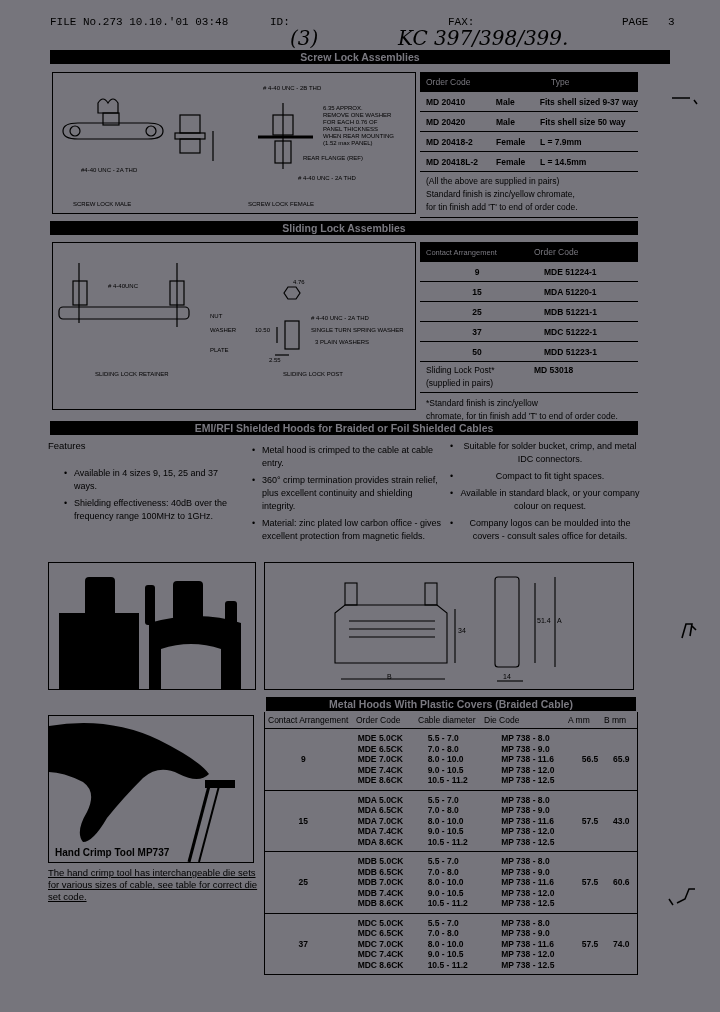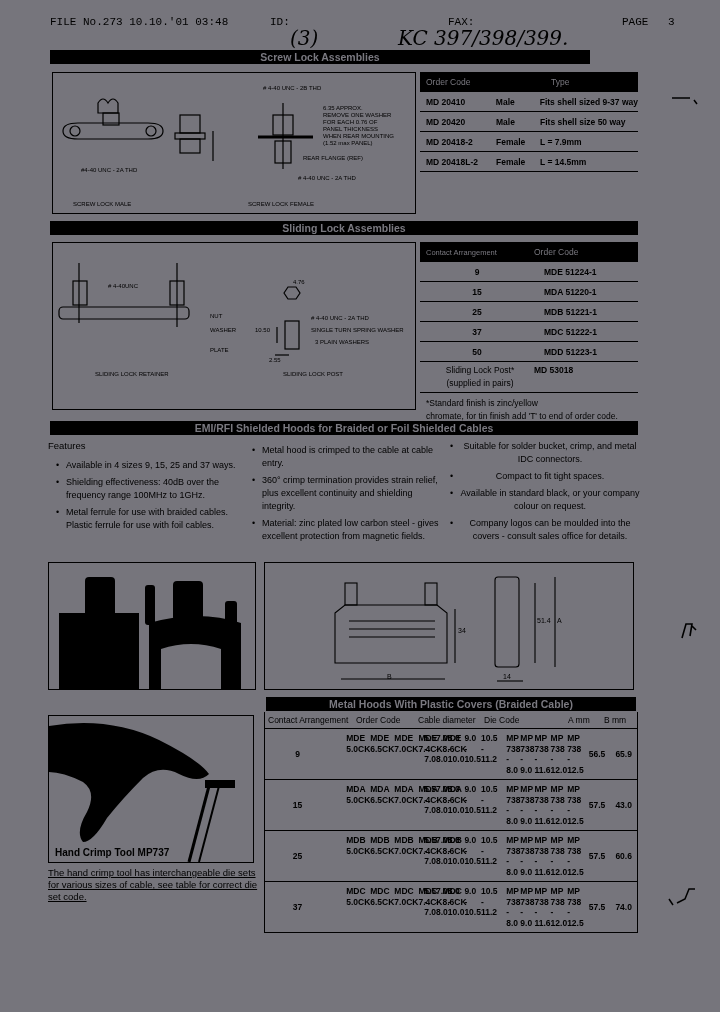"Screw Lock Assemblies" div.abs { width: 540px -> 620px }
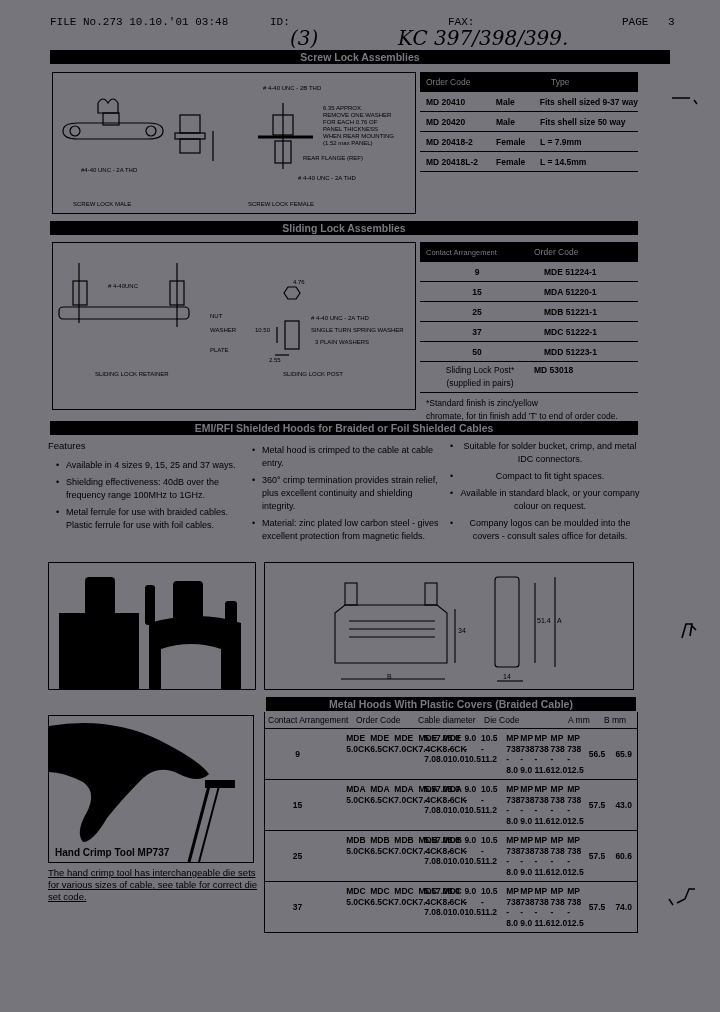"(All the above are supplied" div.small { html: none -> <div> <div>(All the above are supplied in pairs)</div> <div>Standard finish is zinc/yellow chromate,</div> <div>for tin finish add 'T' to end of order code.</div> </div> }
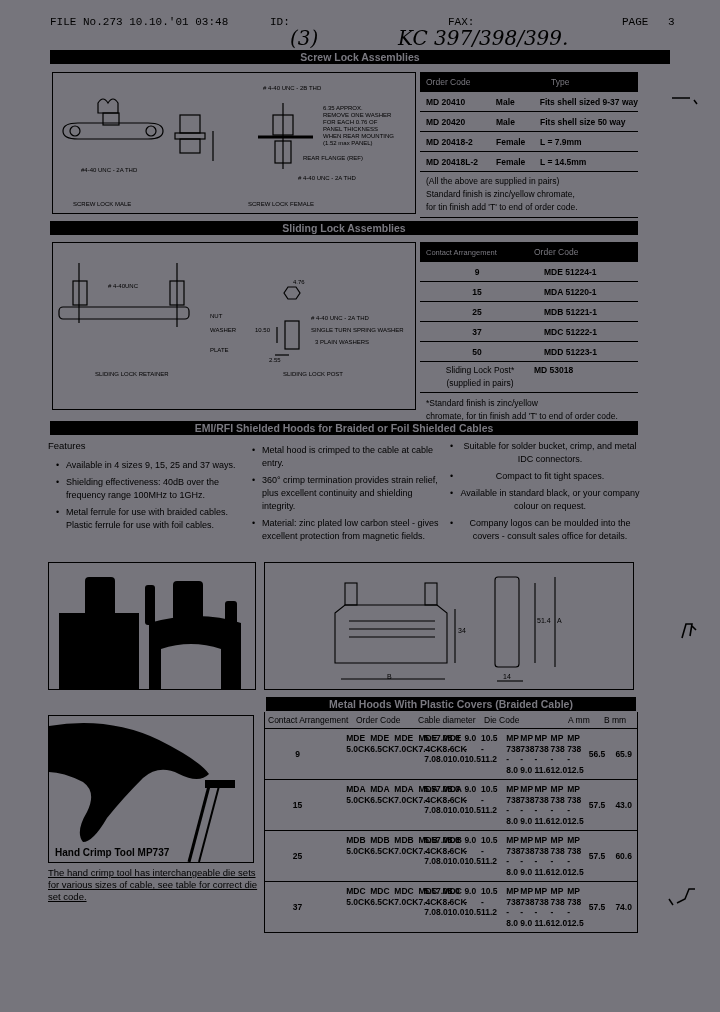"Sliding Lock Post*" div.small { text-align: center -> none }
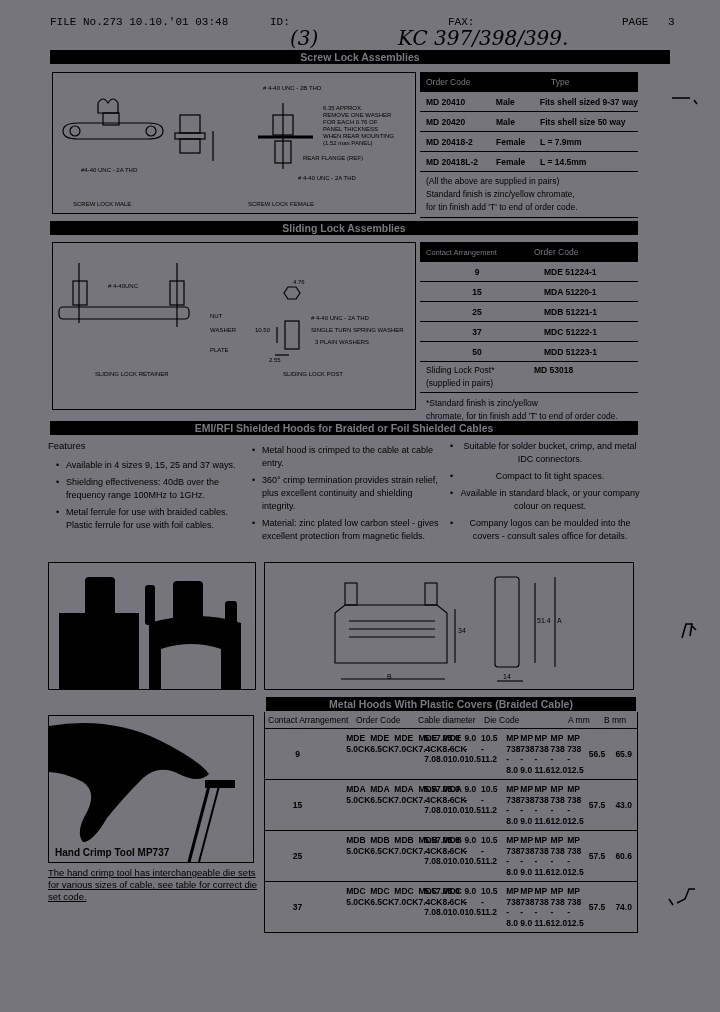"Available in 4 sizes 9," ul.feat { margin: 8px -> 16px }
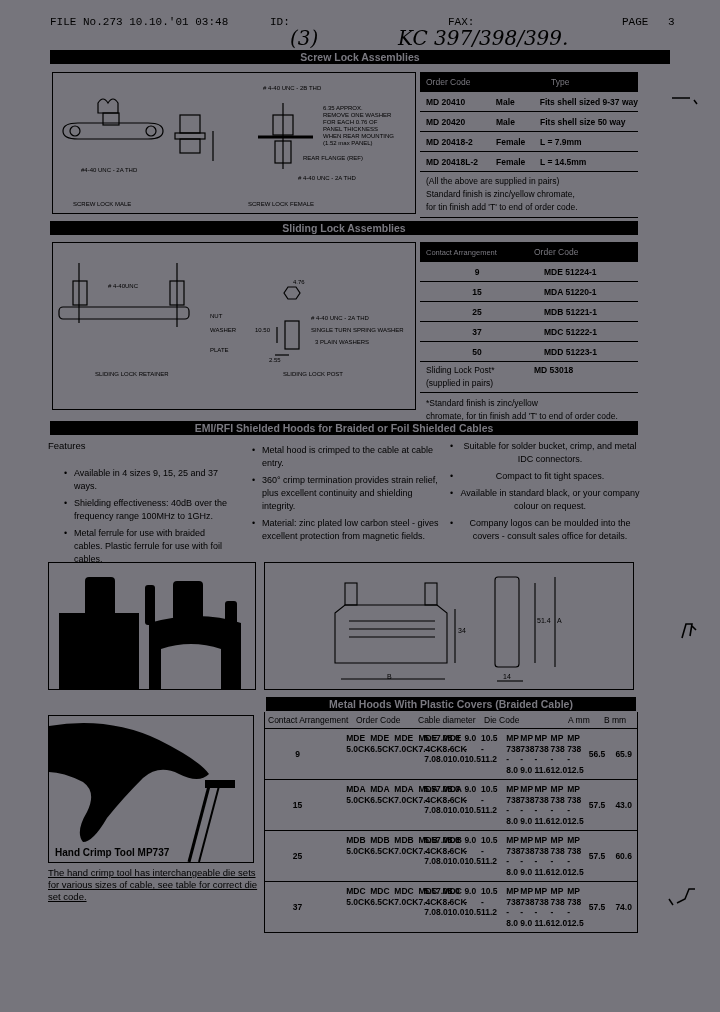"Material: zinc plated low carbon" li { text: steel -> office }
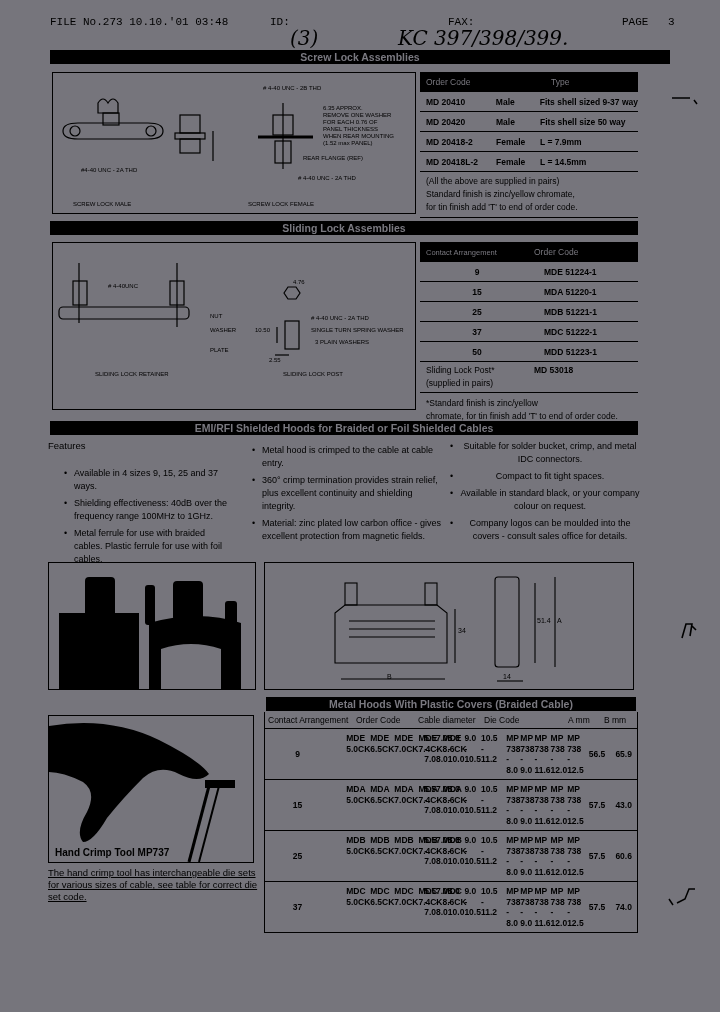"Metal ferrule for use with" li { html: <li>Metal ferrule for use with braided cables. Plastic ferrule for use with foil cables.</li> -> none }
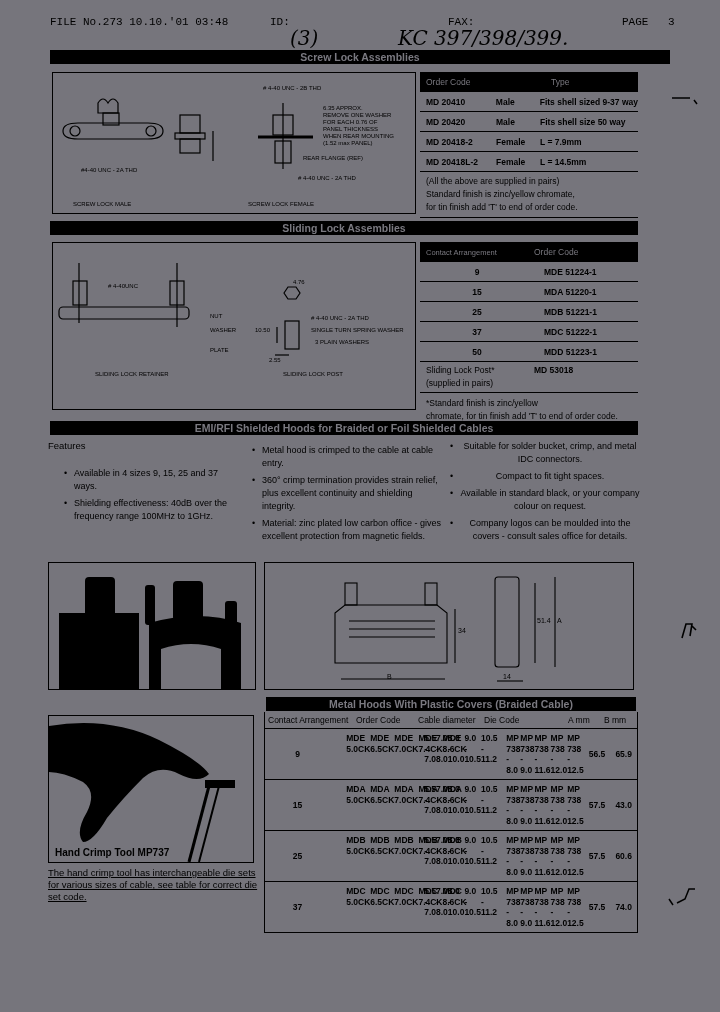"MDE 5.0CK" .grp .col { flex-direction: row -> column }
